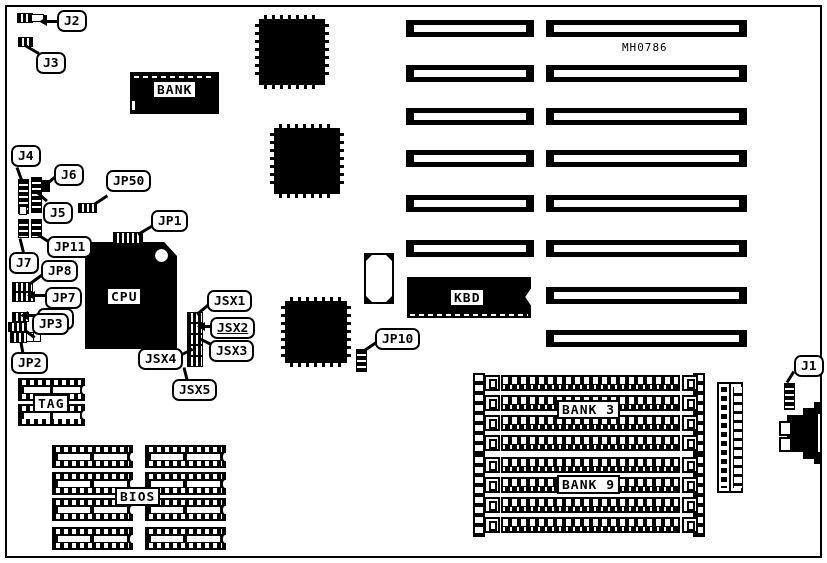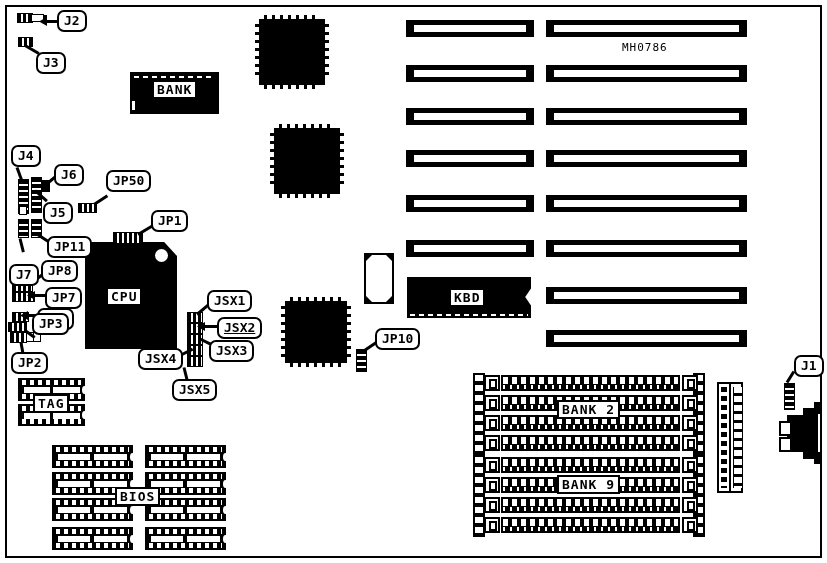"J7" div.callout { top: 264px -> 252px }
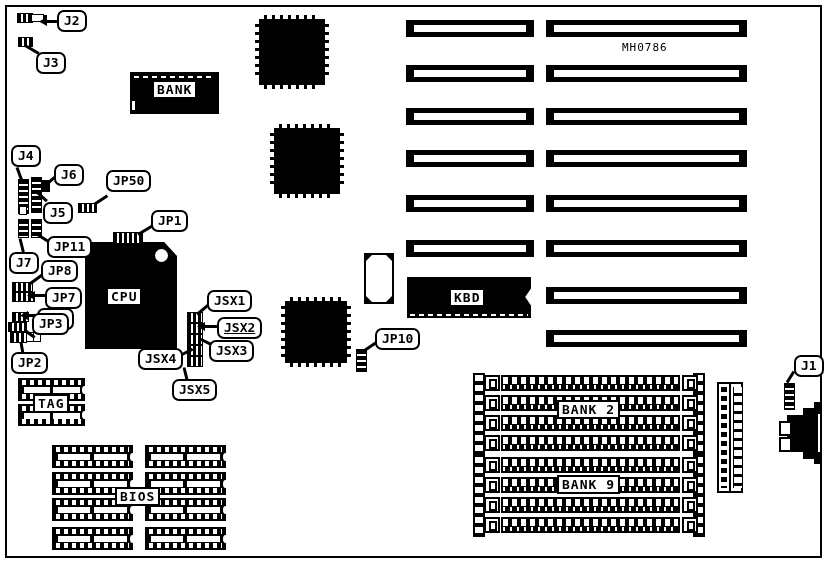"JSX2" div.callout { left: 217px -> 210px }
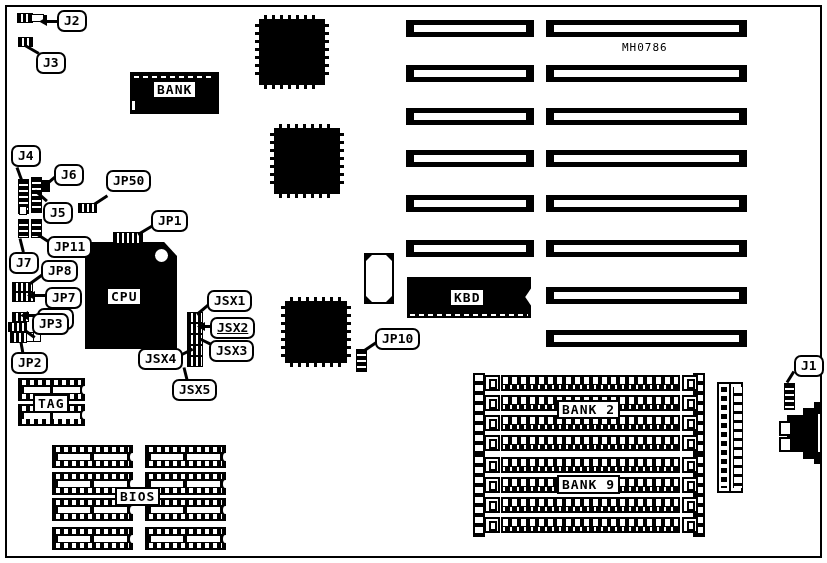"BANK 2" div.chiplabel { text: 2 -> 3 }
